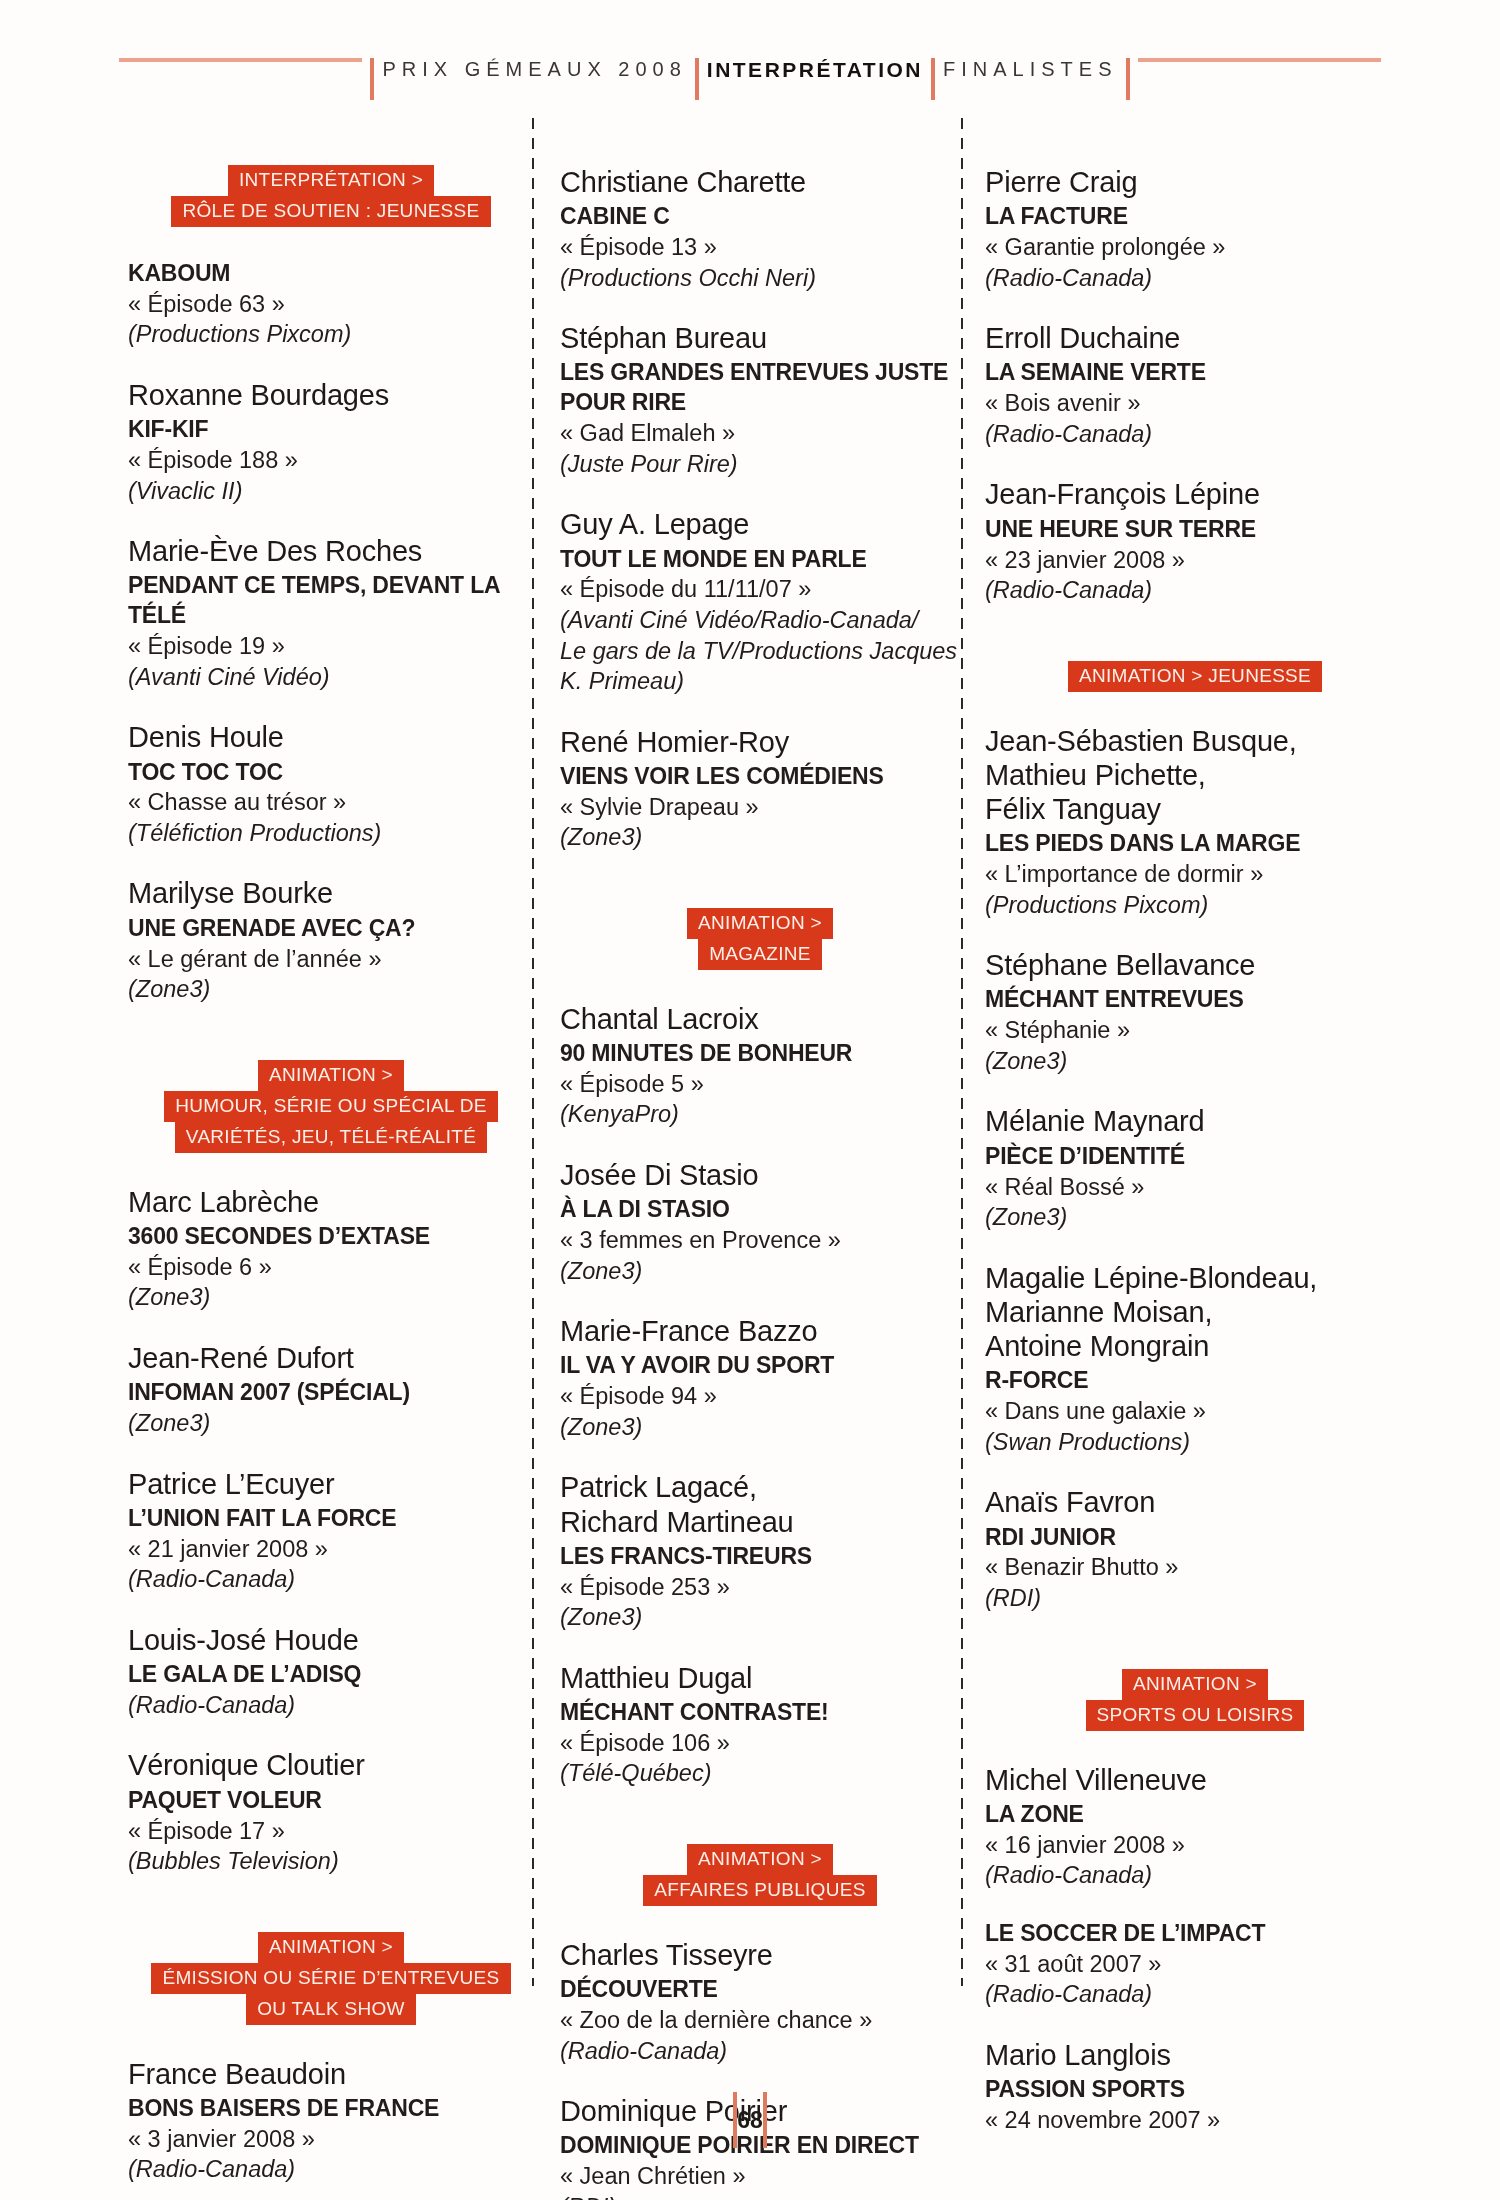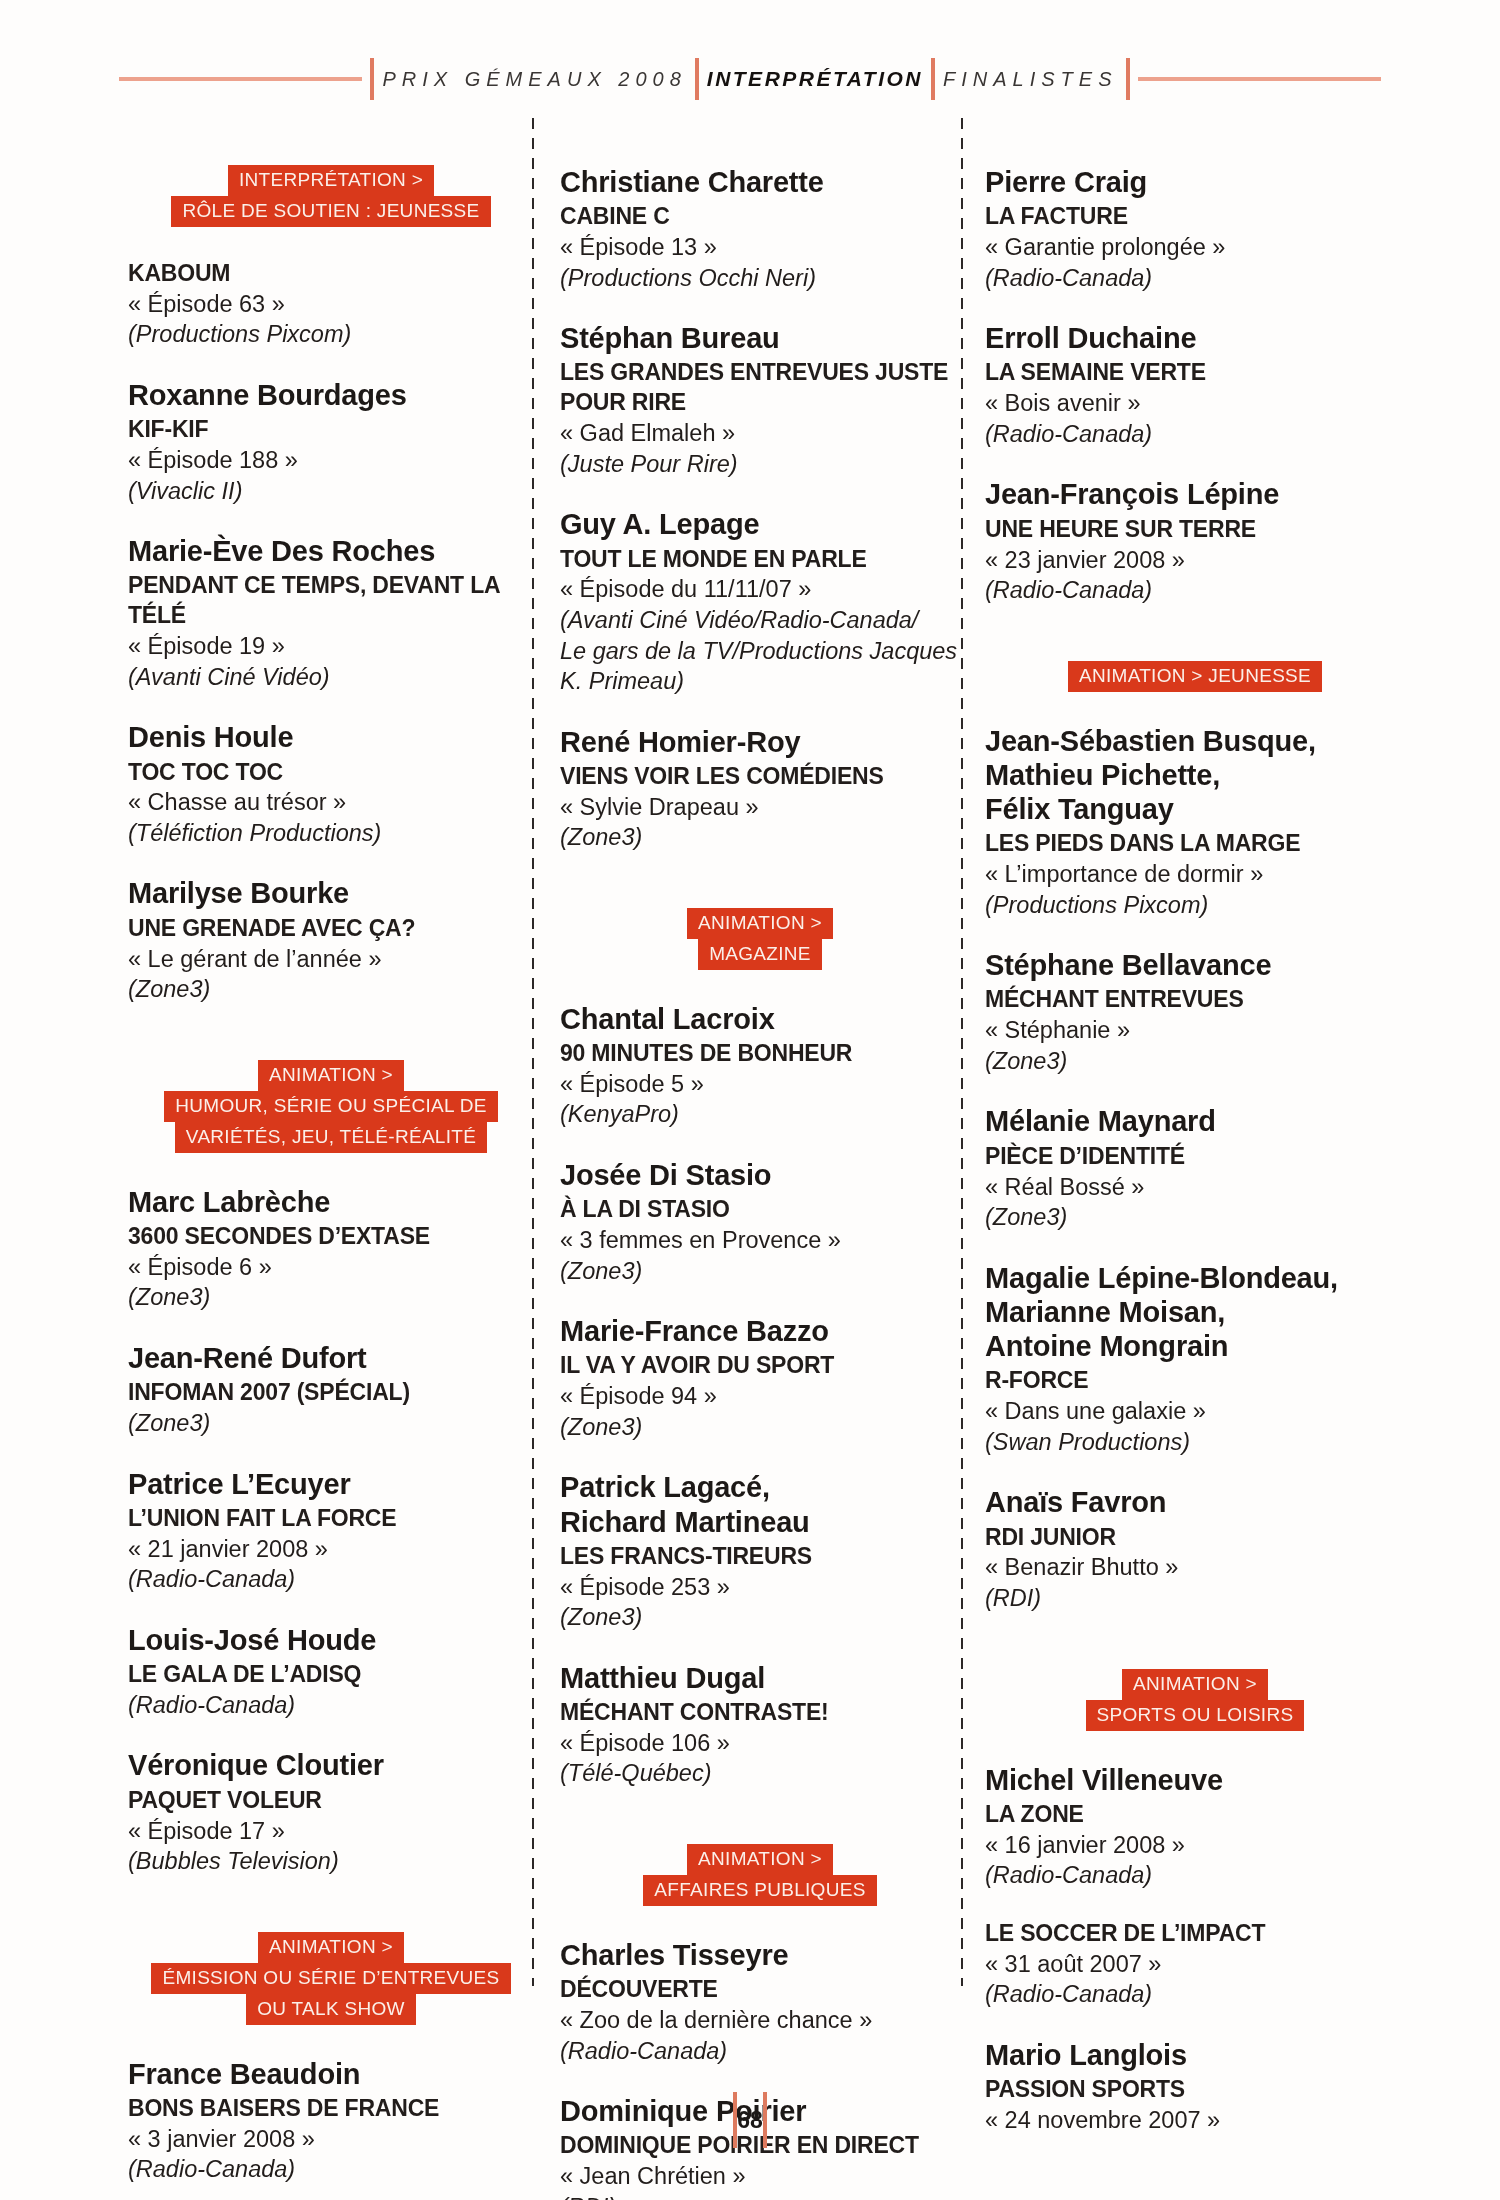"PRIX GÉMEAUX 2008" .header { align-items: center -> none; font-style: italic -> none }
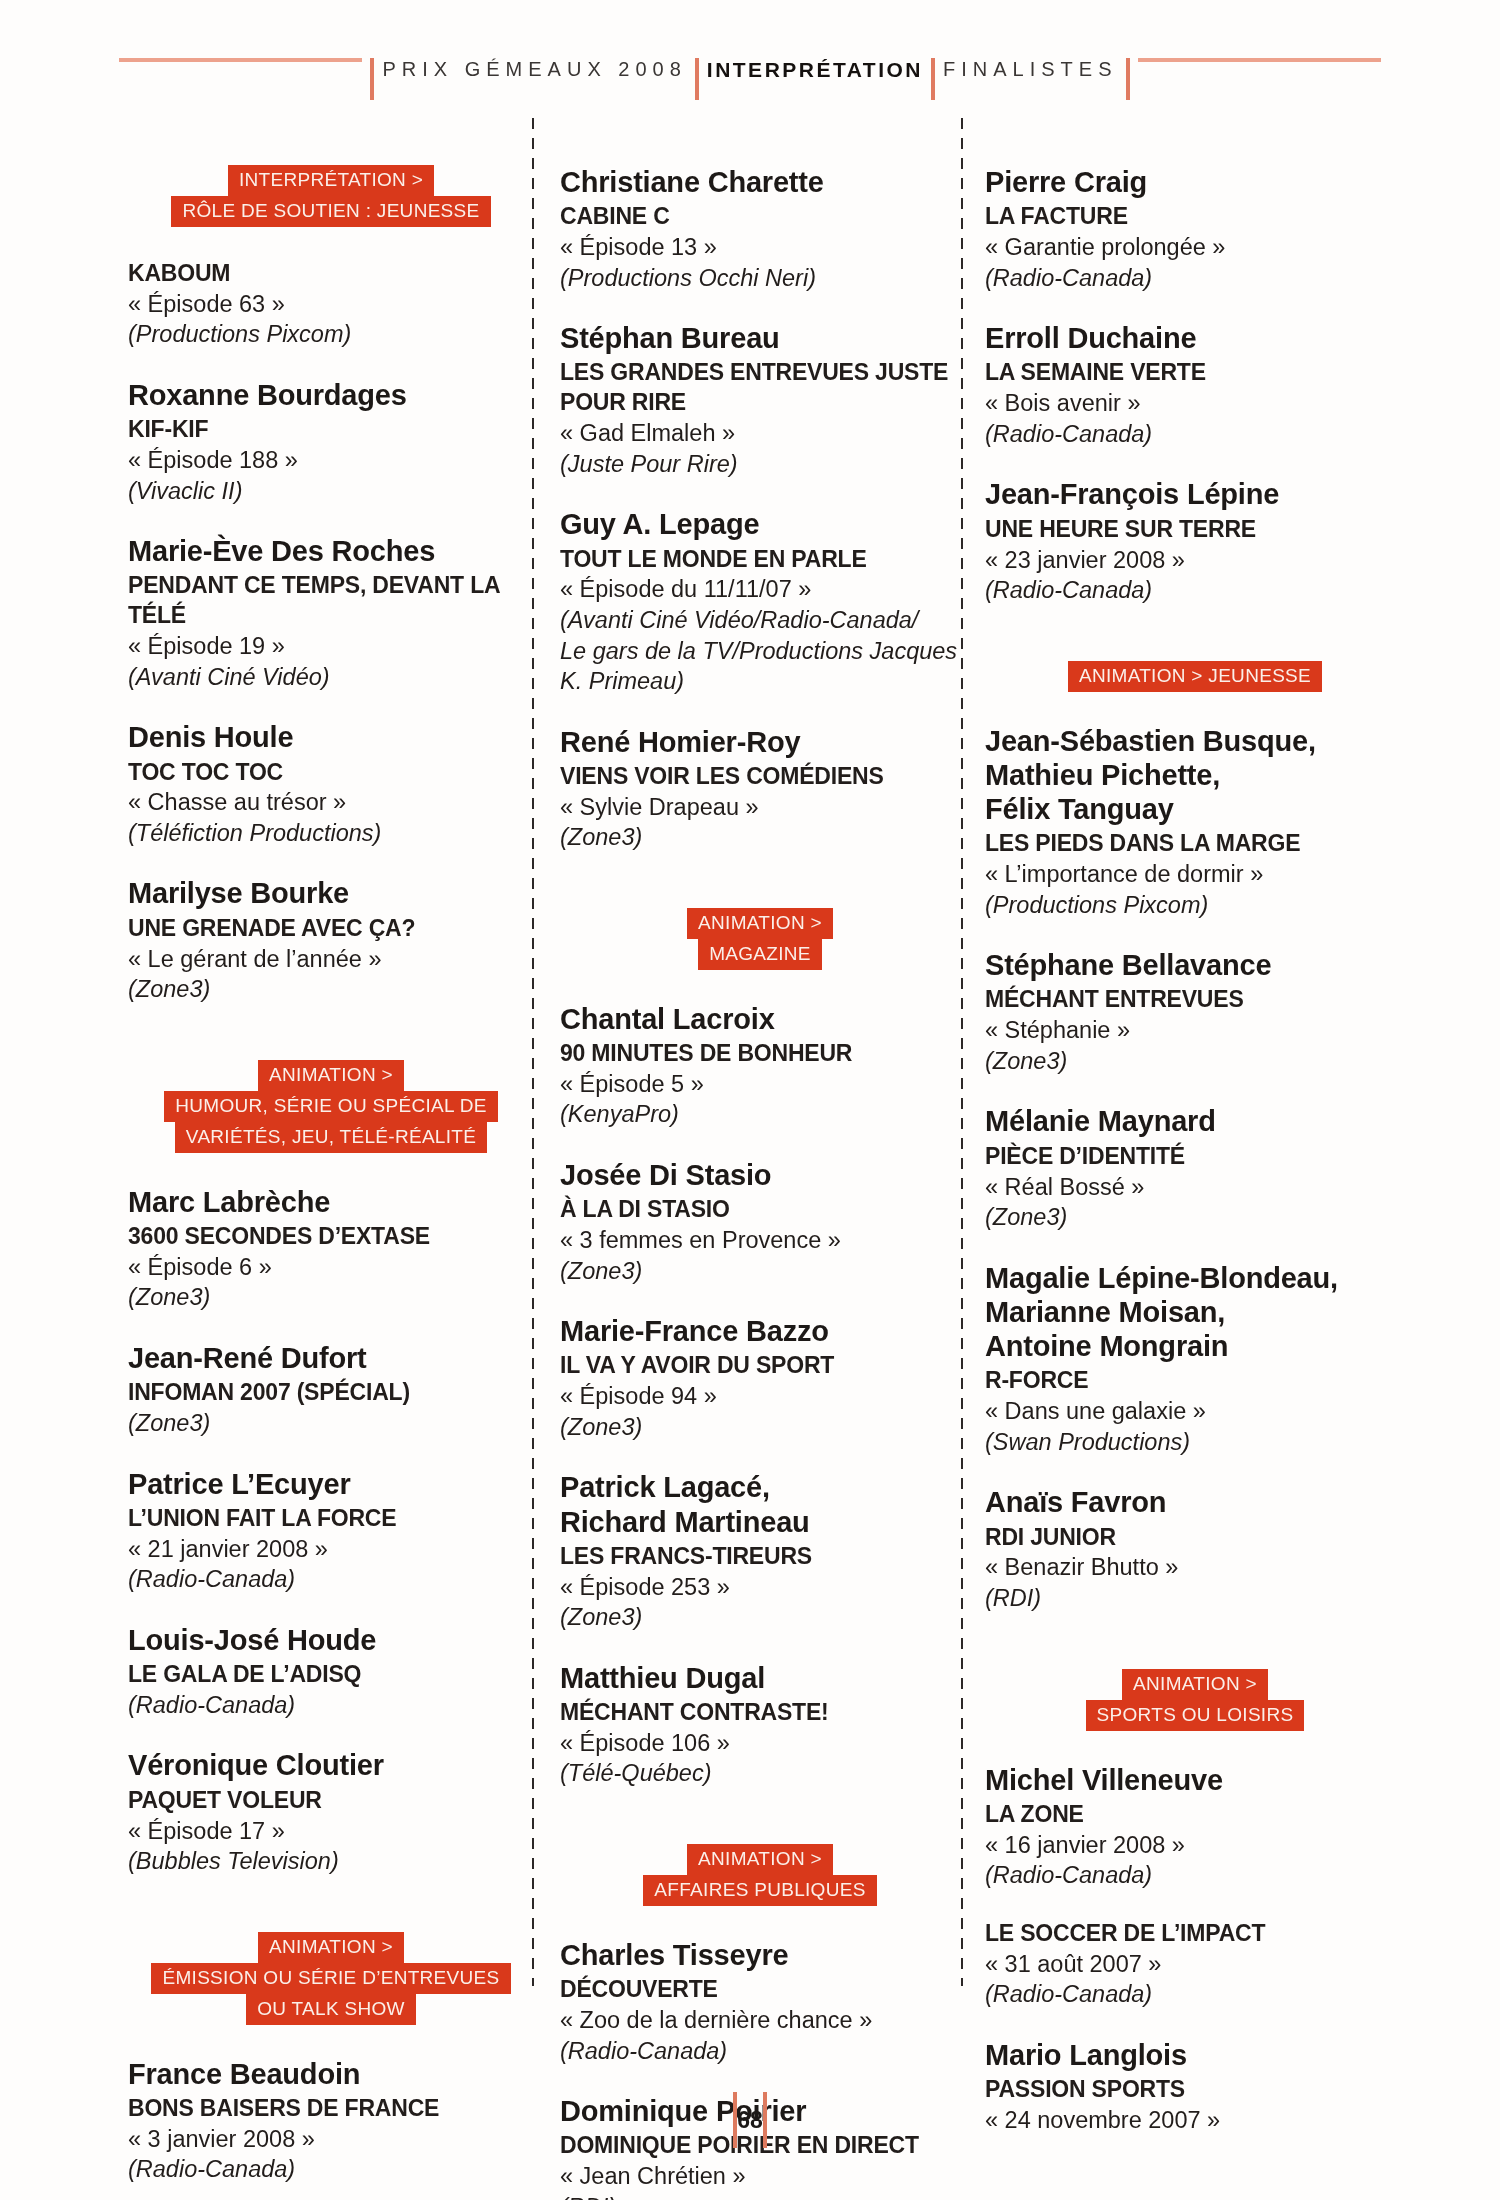"Christiane Charette" .name { font-weight: bold -> normal }
